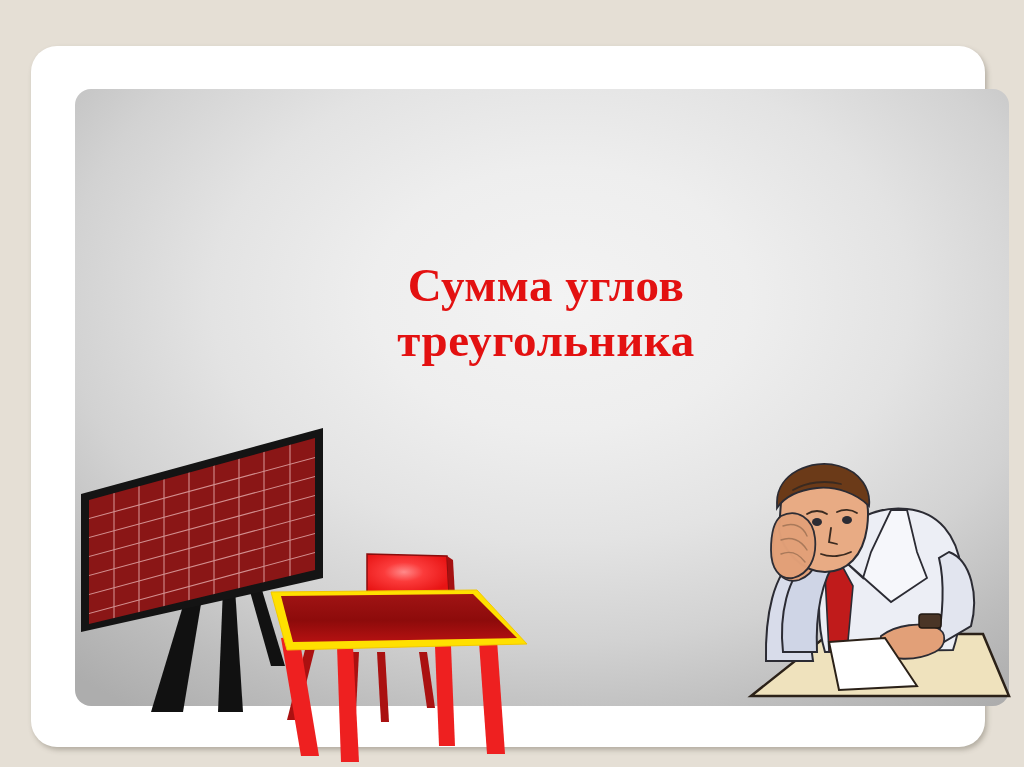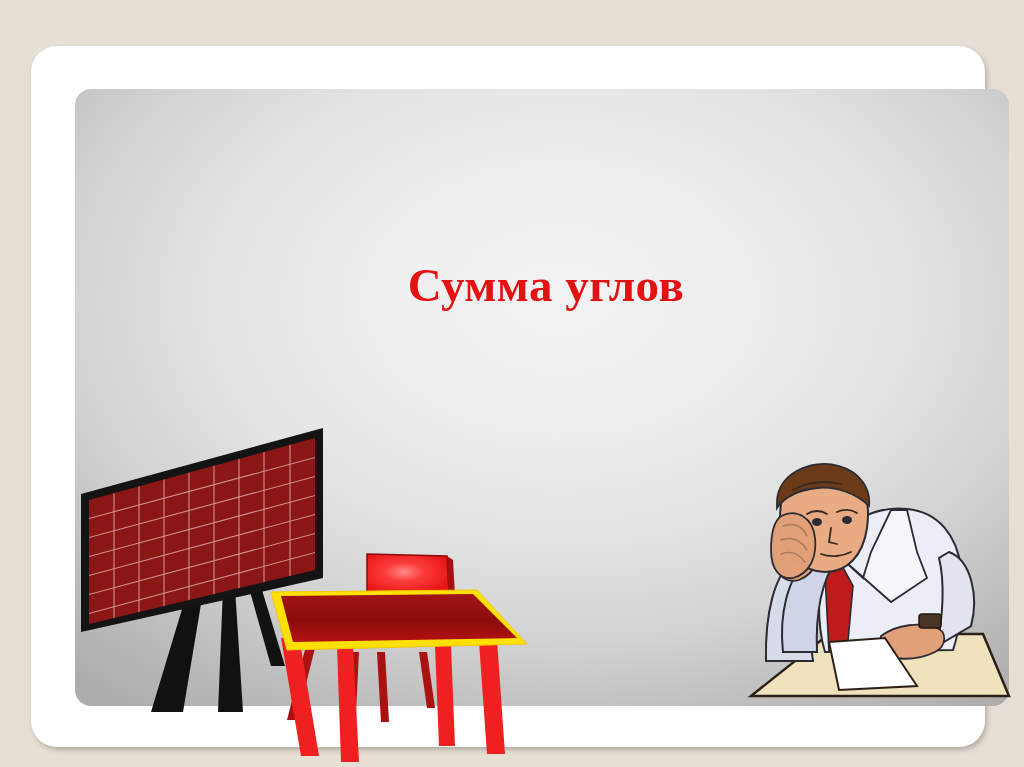"треугольника" span.title-line { html: none -> <span>треугольника</span> }
